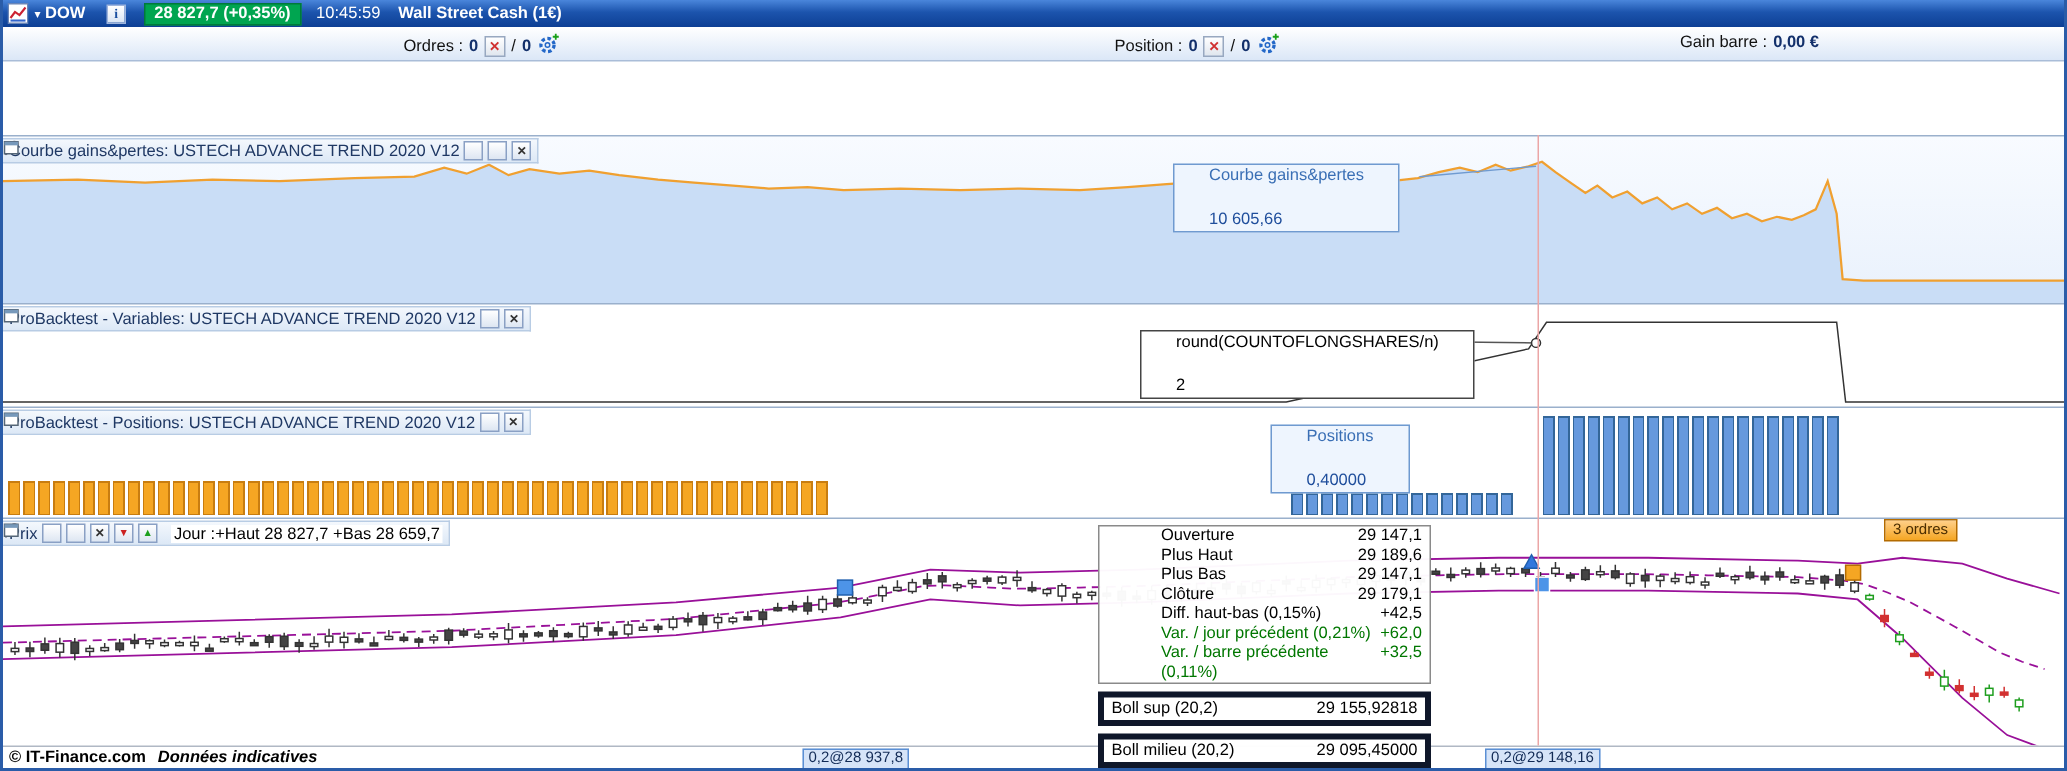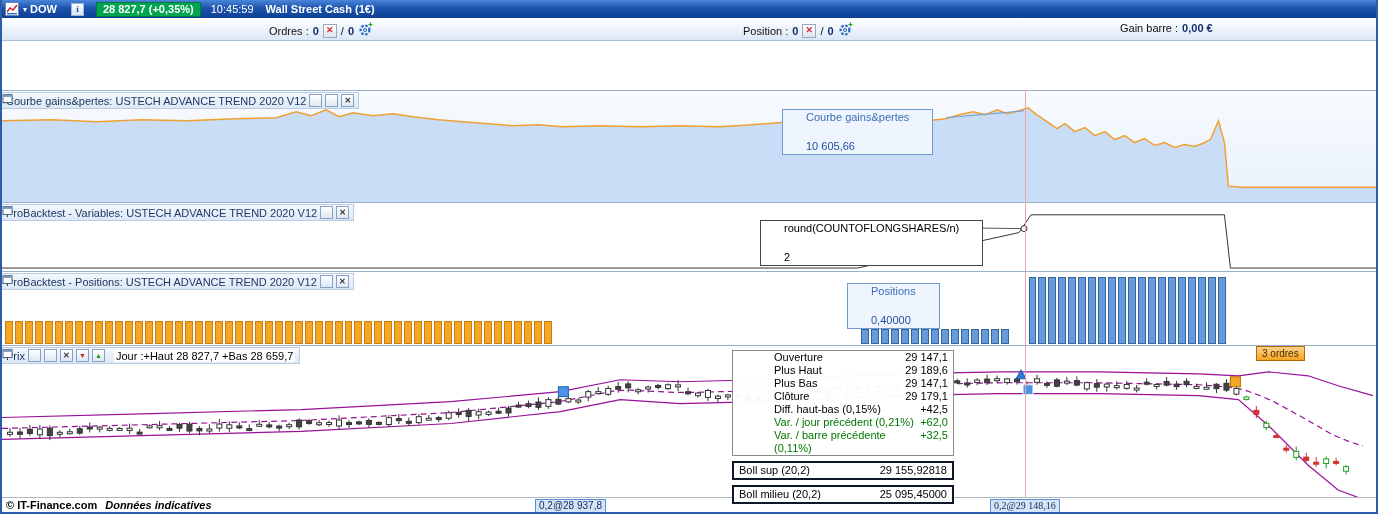"Boll sup (20,2)" .tt-boll { border: 2px solid #0f172a -> 4px solid #0f172a }
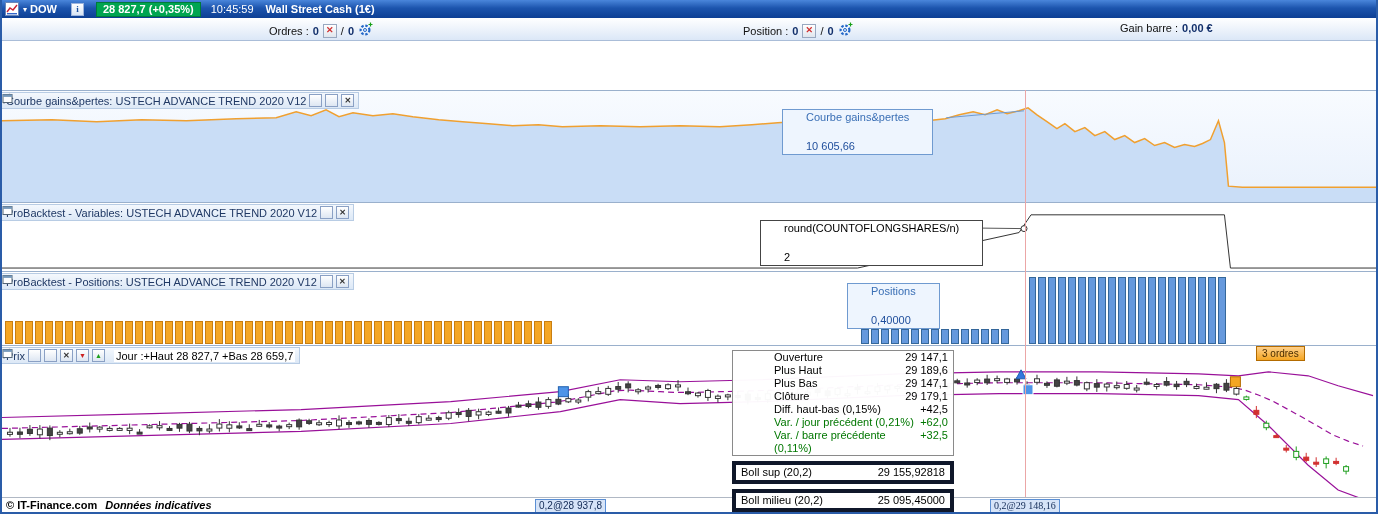"25 095,45000" span { text: 25 095,45000 -> 29 095,45000 }
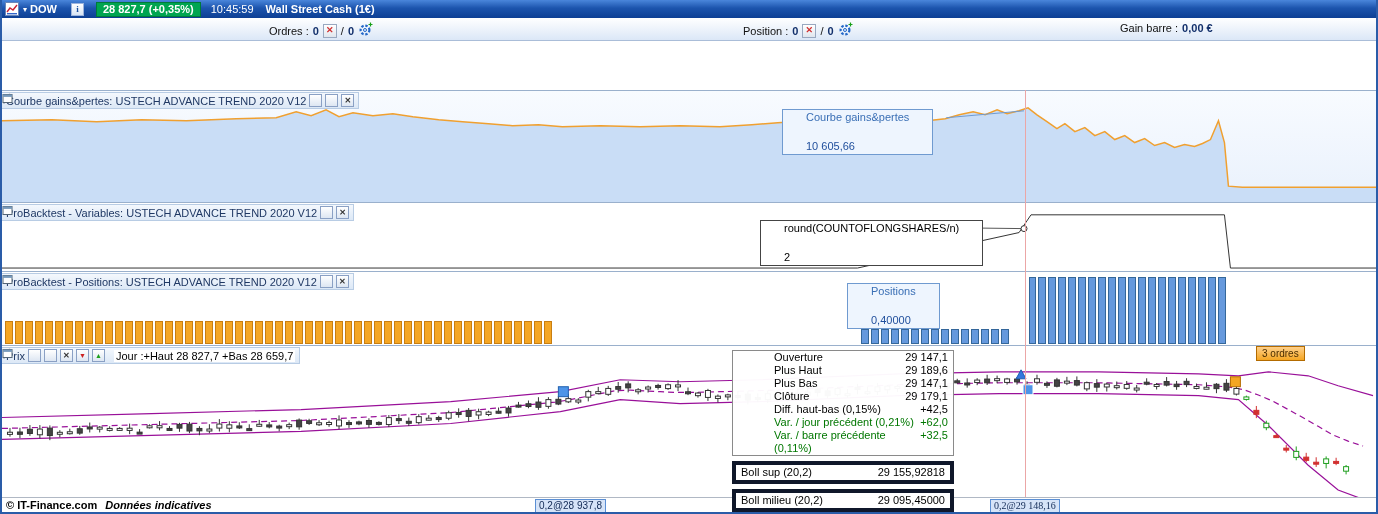"0,2@29 148,16" #order-tag-right { font-family: Liberation Serif, serif -> none }
